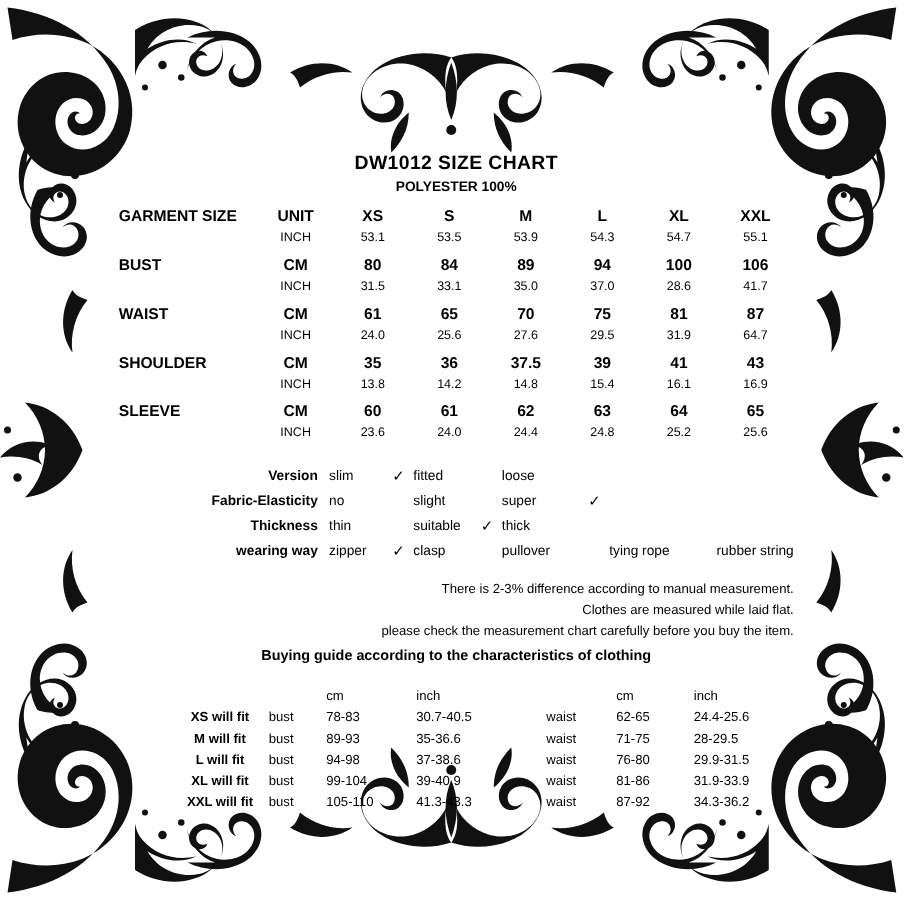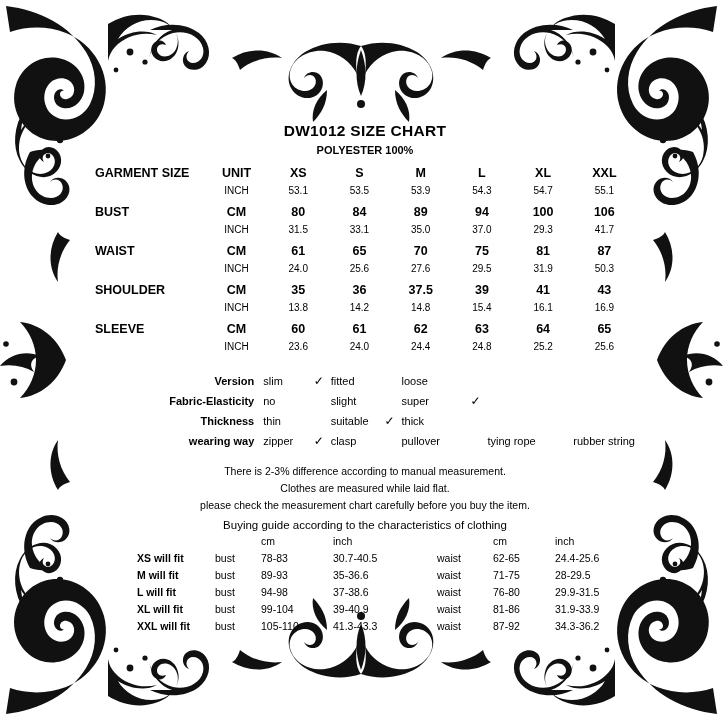"29.3" td.col-val { text: 29.3 -> 28.6 }
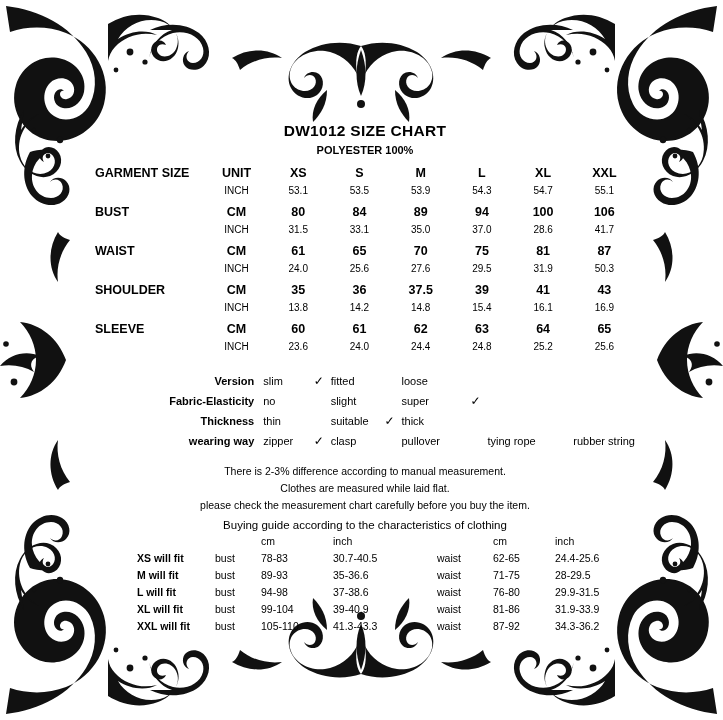"50.3" td.col-val { text: 50.3 -> 64.7 }
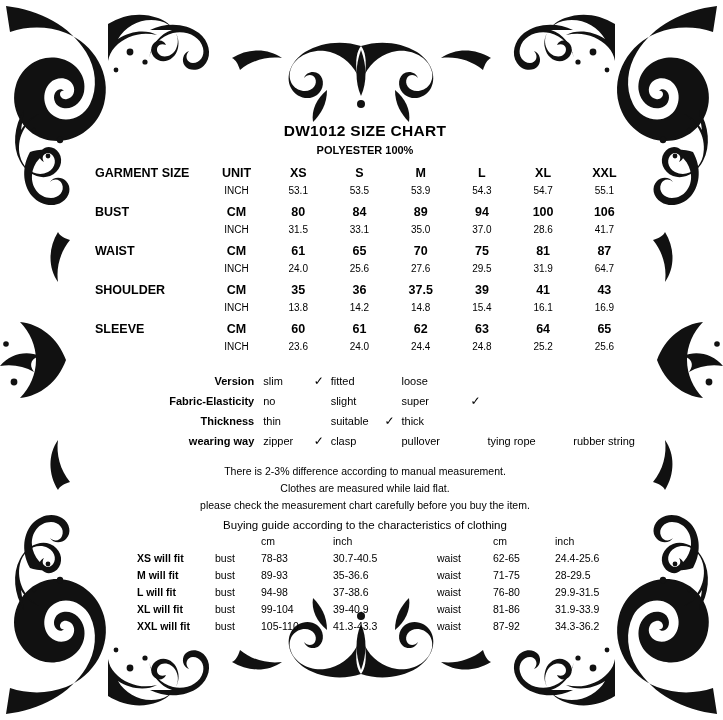"There is 2-3% difference according" .notes div { text-align: none -> right }
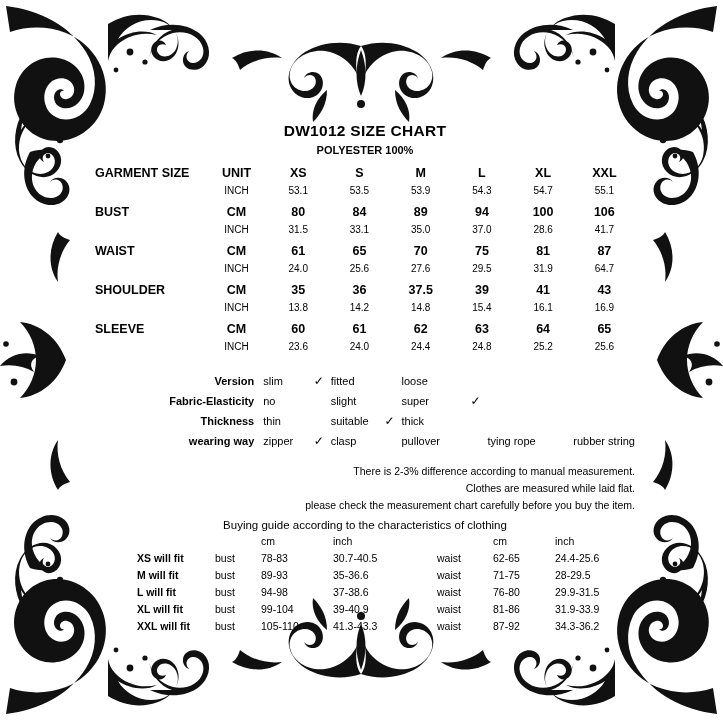"Buying guide according to the" .guide-title { font-weight: normal -> bold; margin-bottom: 2px -> 18px }
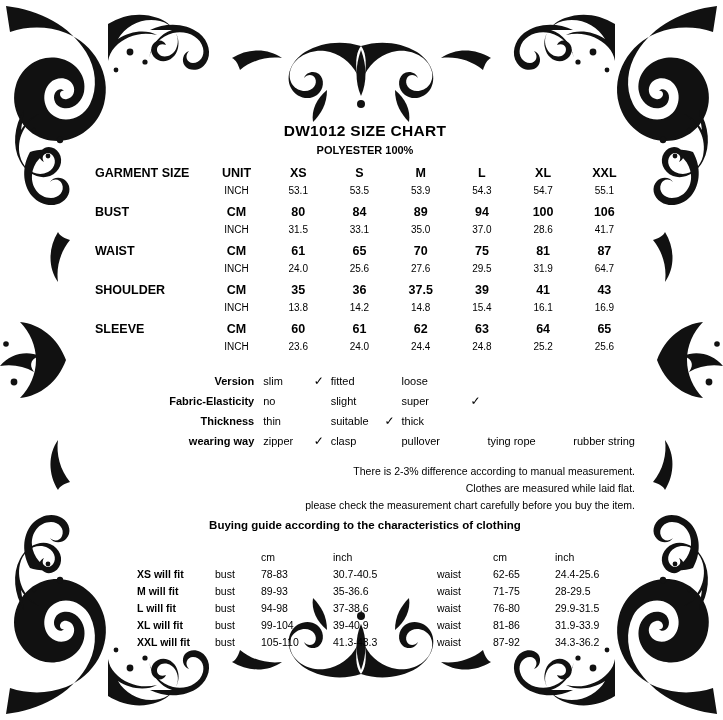"XS will fit" .g-size { text-align: left -> center }
